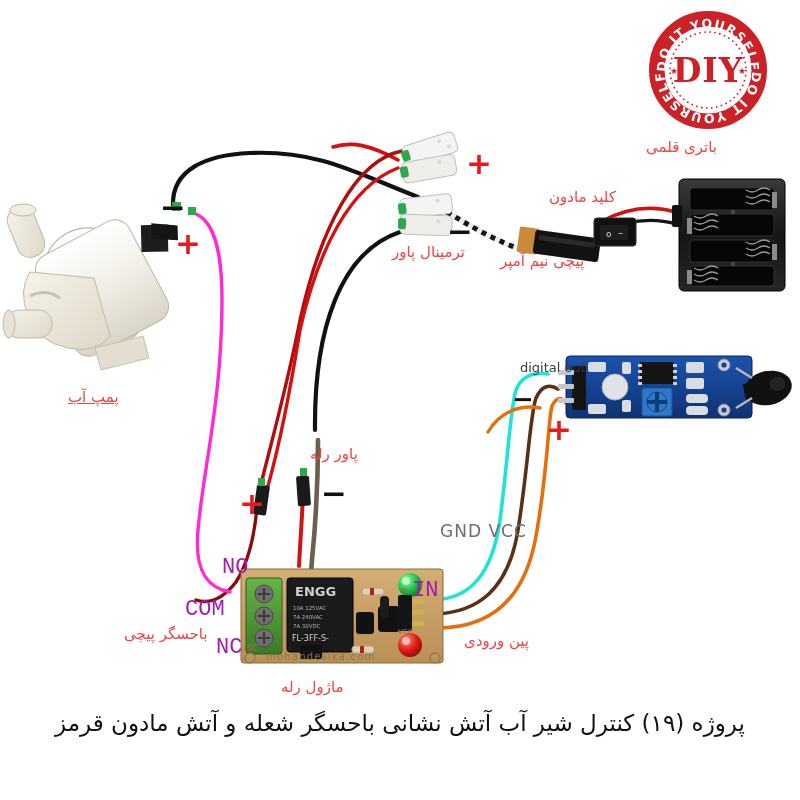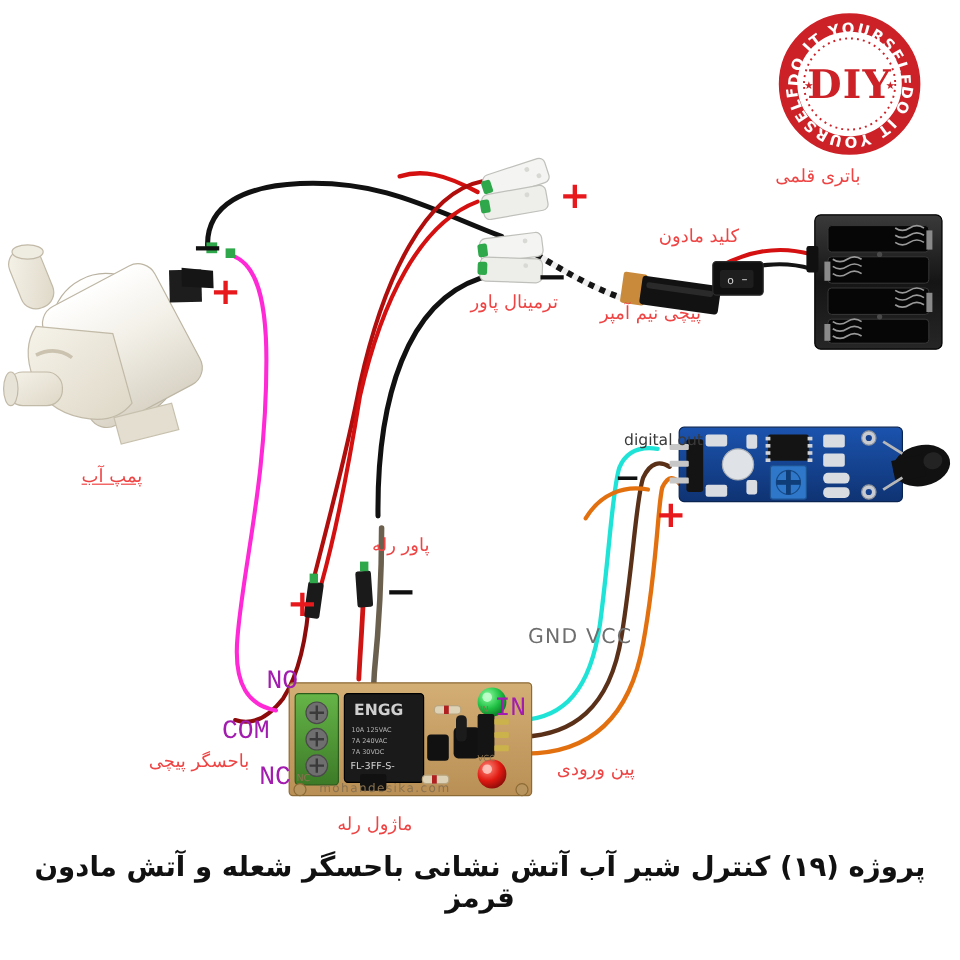"پروژه (۱۹) کنترل شیر آب" .caption { font-weight: bold -> normal }
